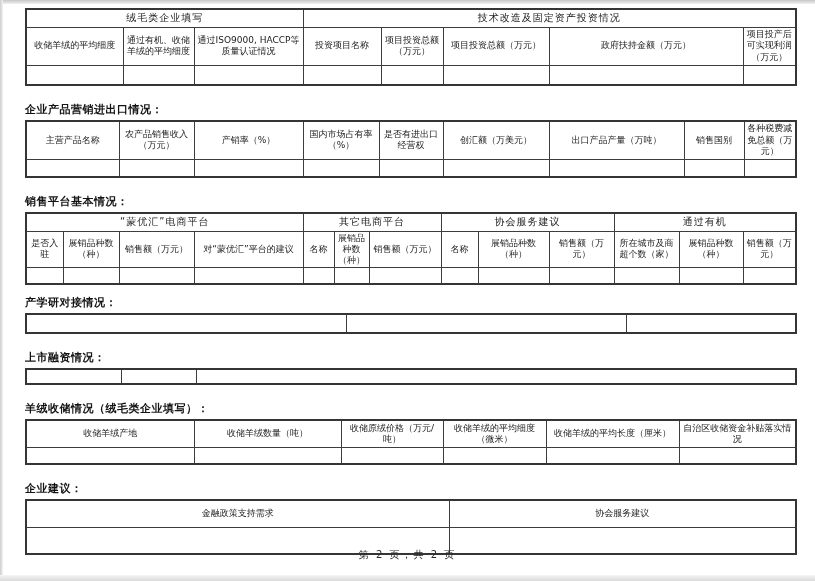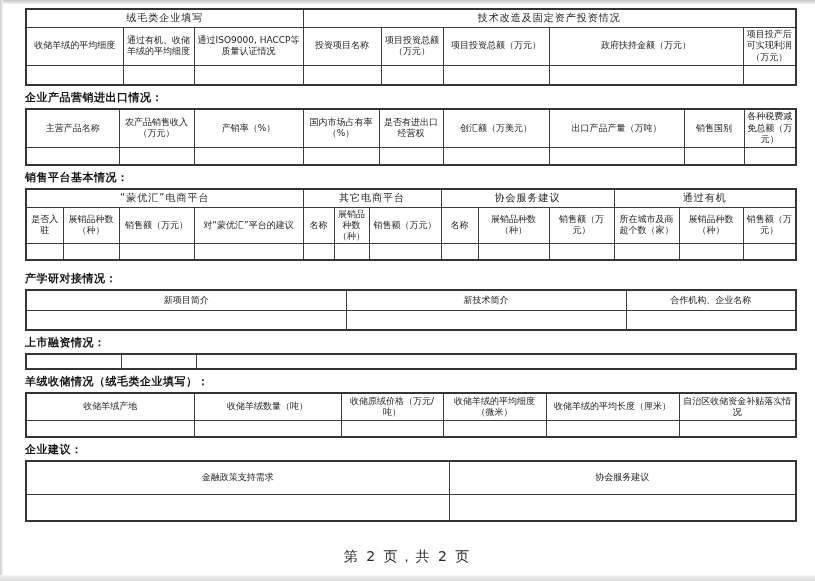"企业产品营销进出口情况：" .section-title { margin: 4px 0 3px 0 -> 16px 0 3px 0 }
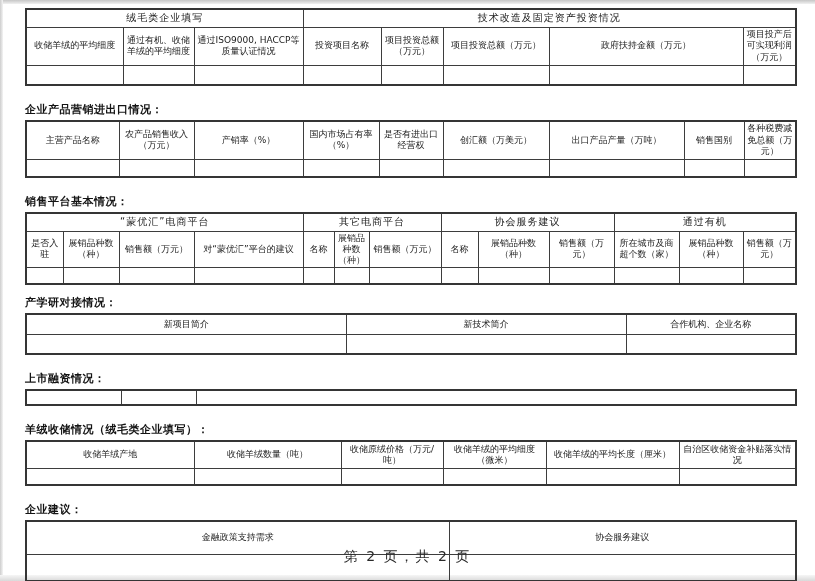"新项目简介" tr { html: <tr> <th>新项目简介</th> <th>新技术简介</th> <th>合作机构、企业名称</th> </tr> -> none }
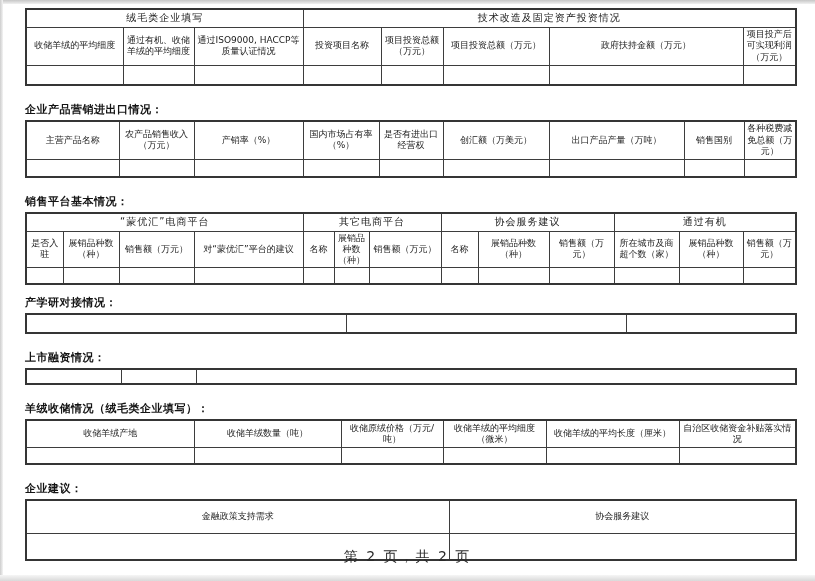"金融政策支持需求" tr { height: 34px -> 28px }
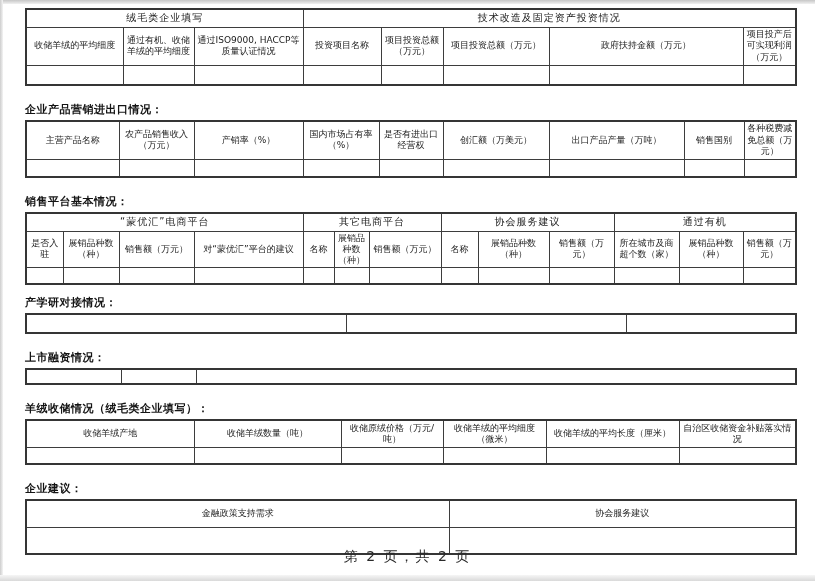"第 2 页，共 2 页" .footer { font-size: 14px -> 10px }
